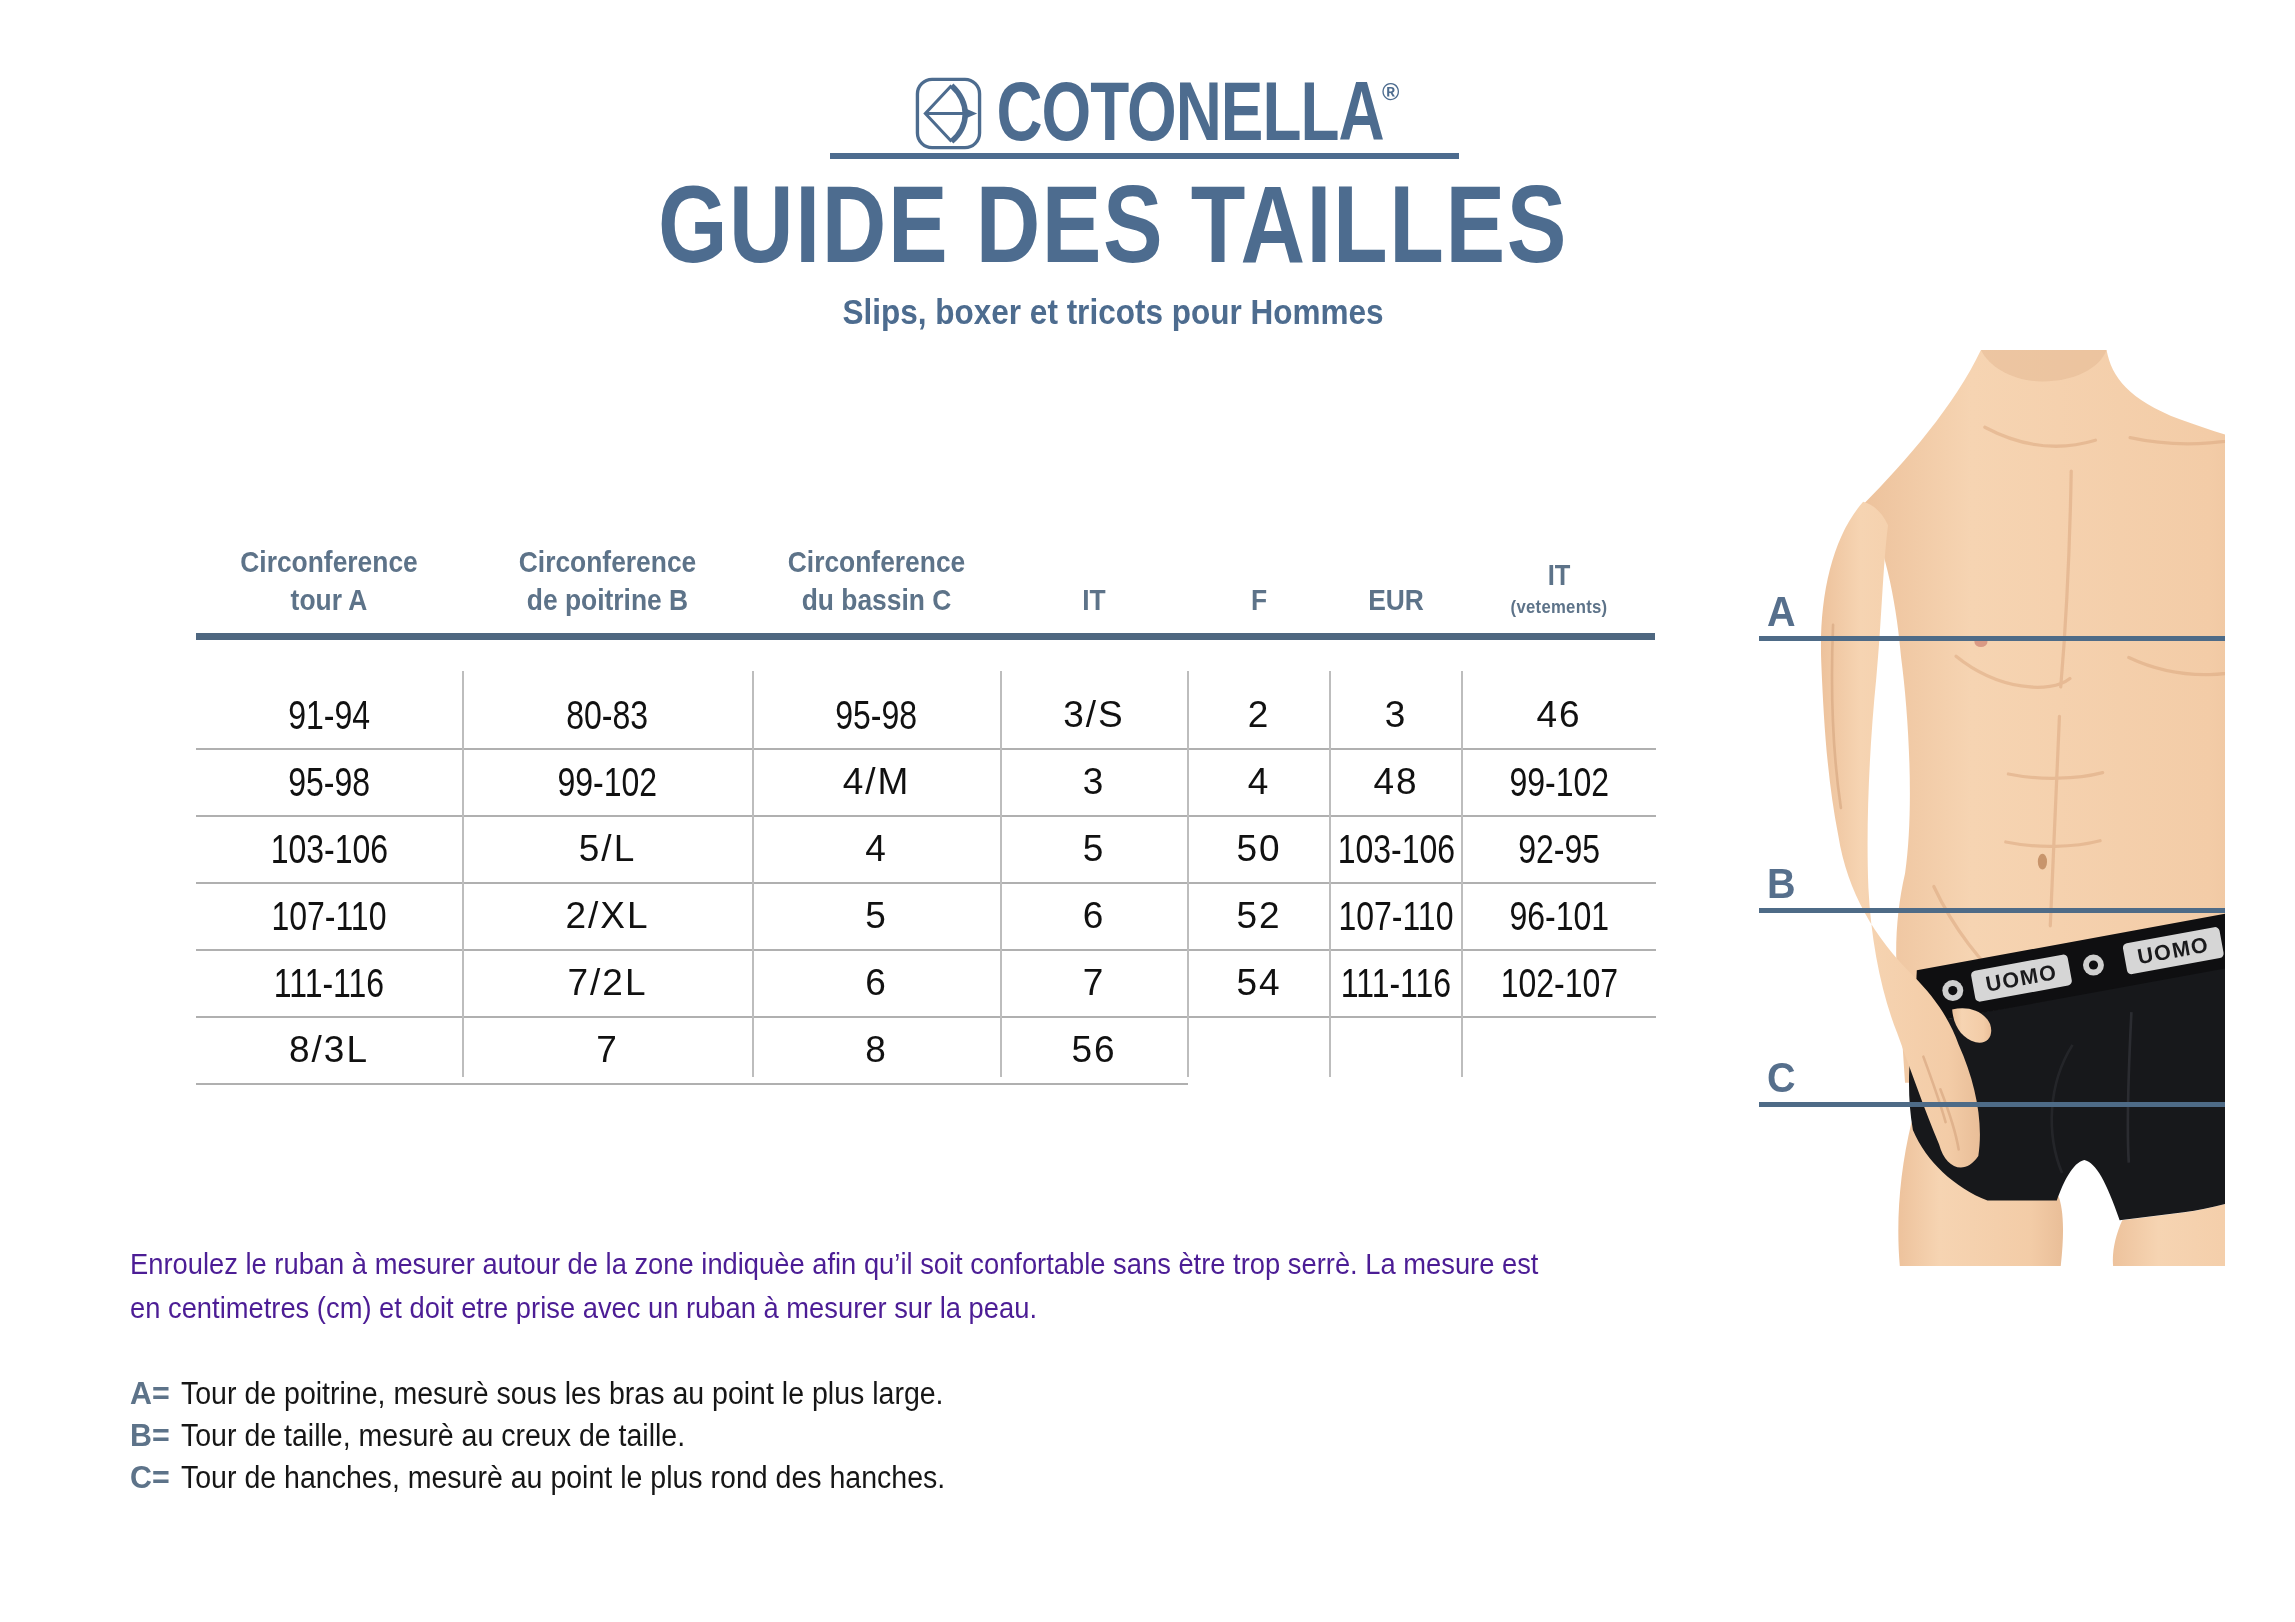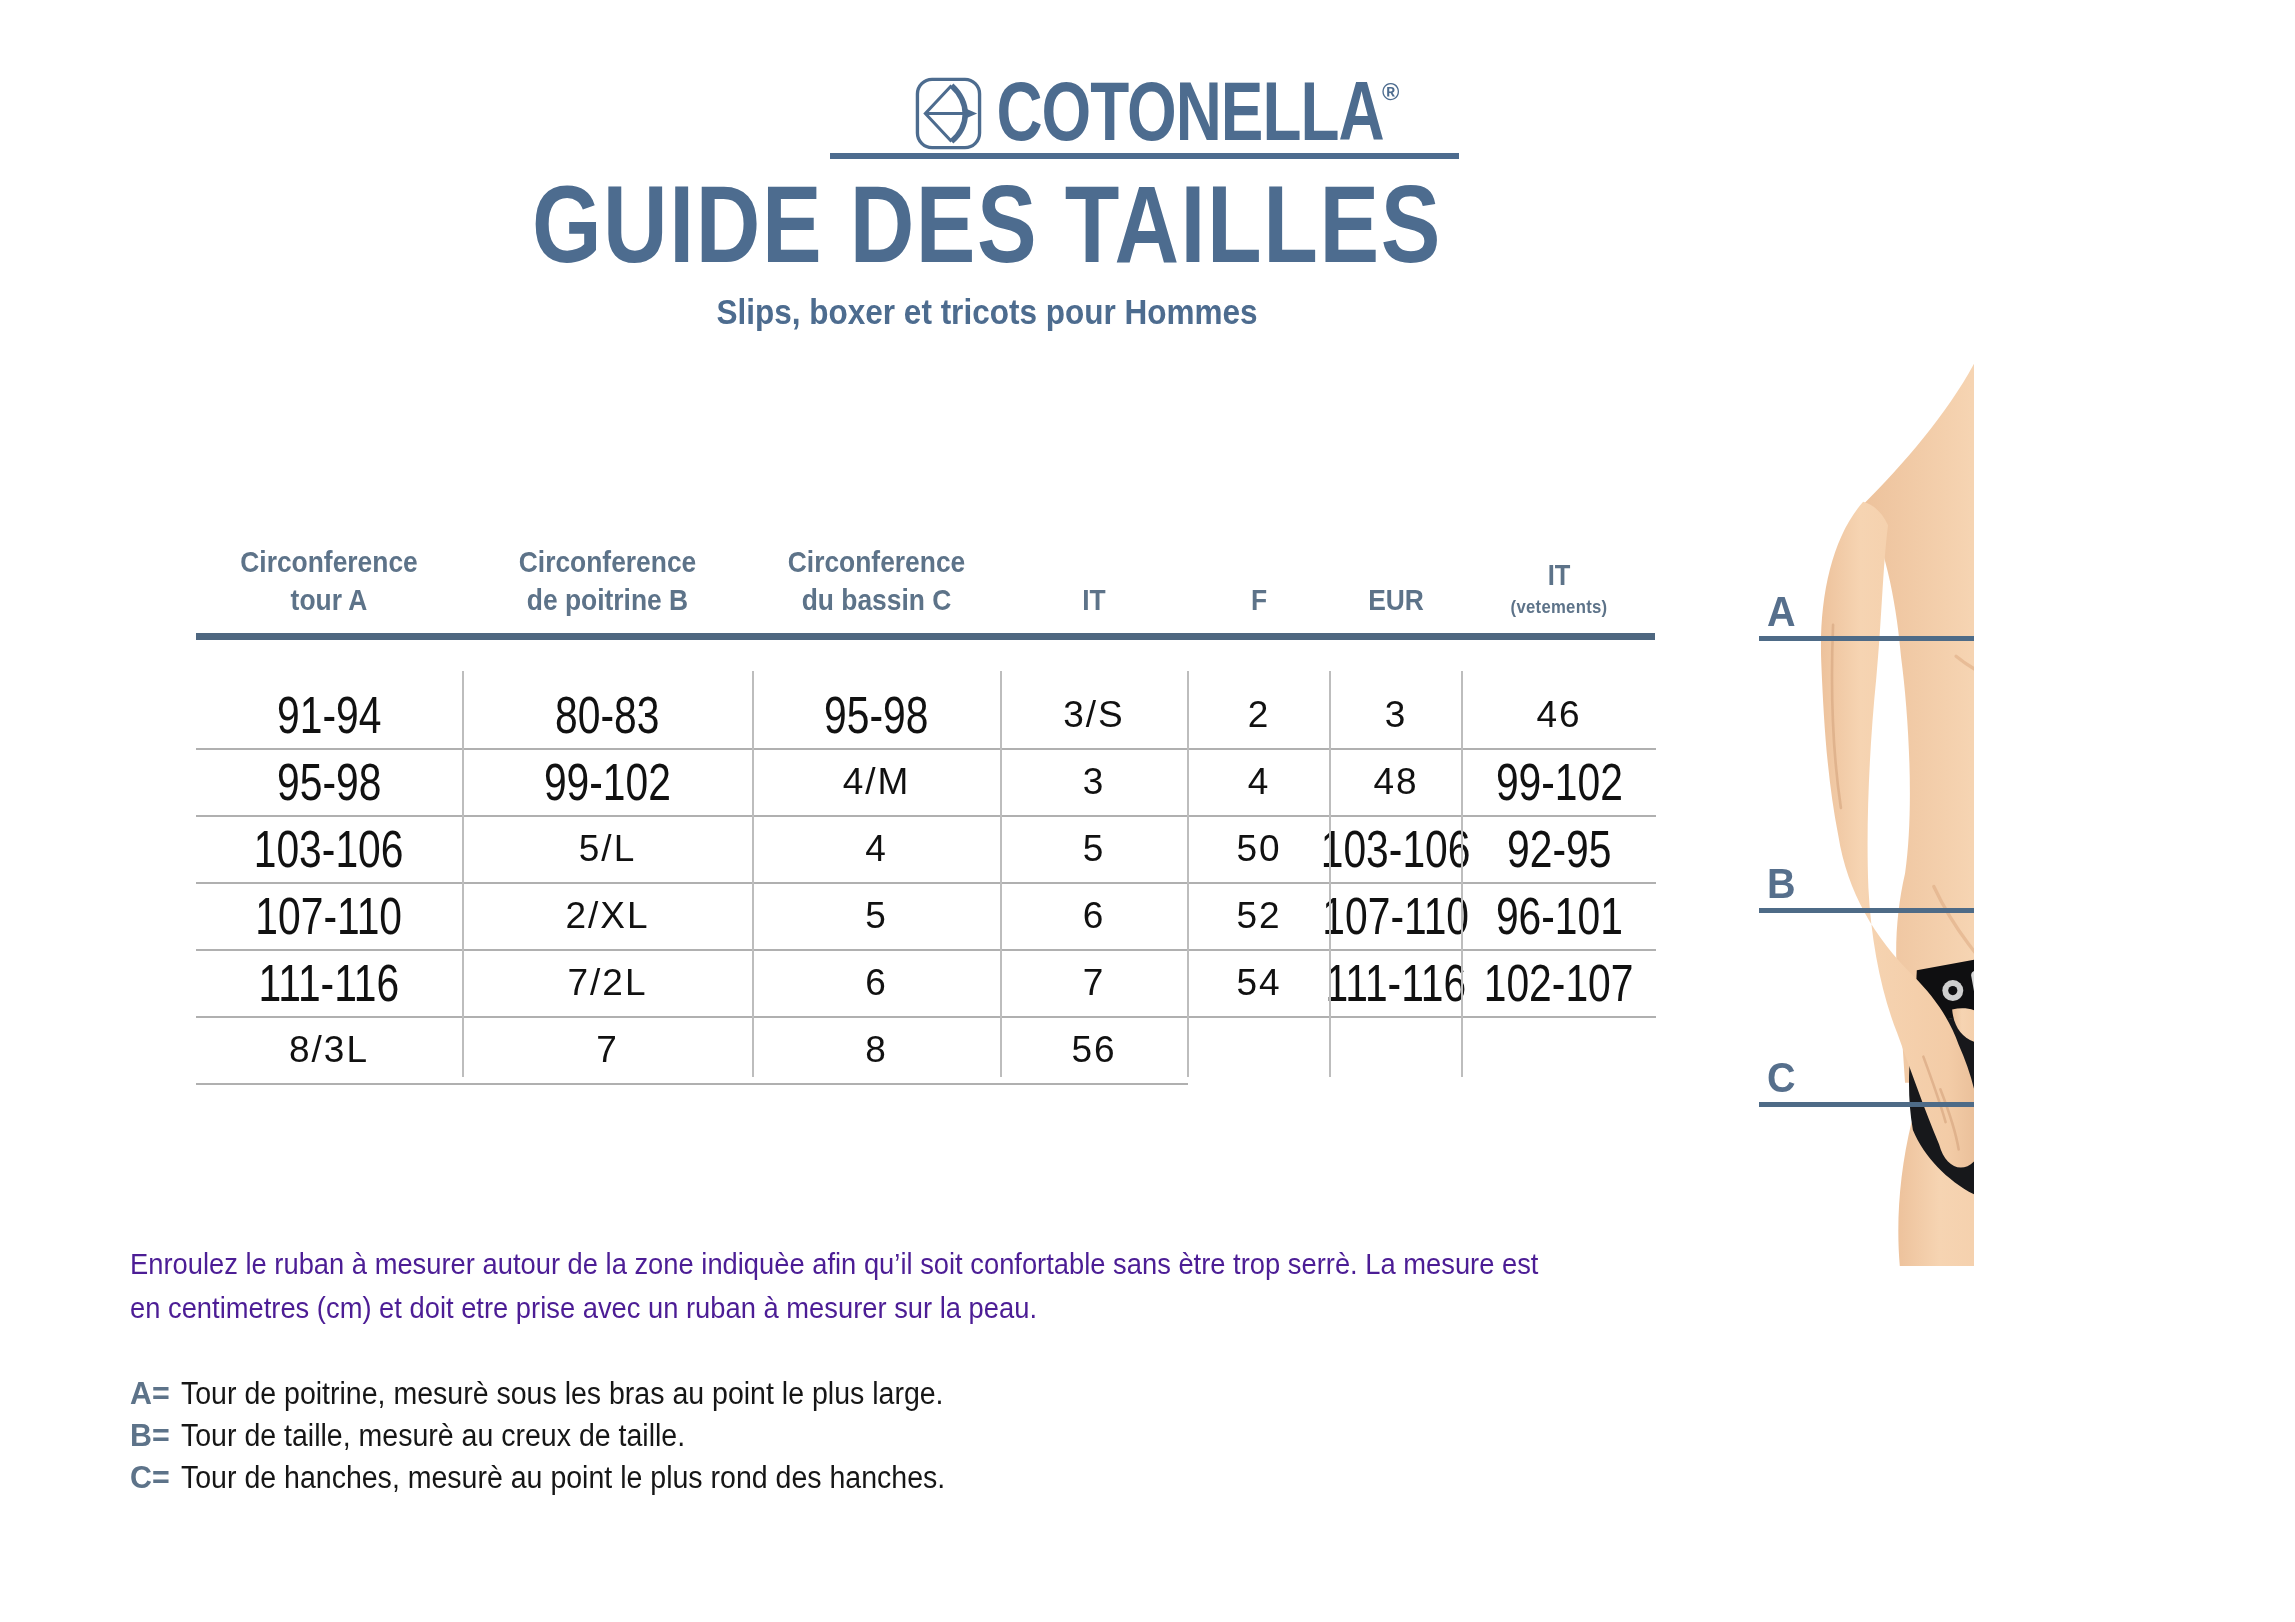"COTONELLA" .page { width: 1974px -> 2225px }
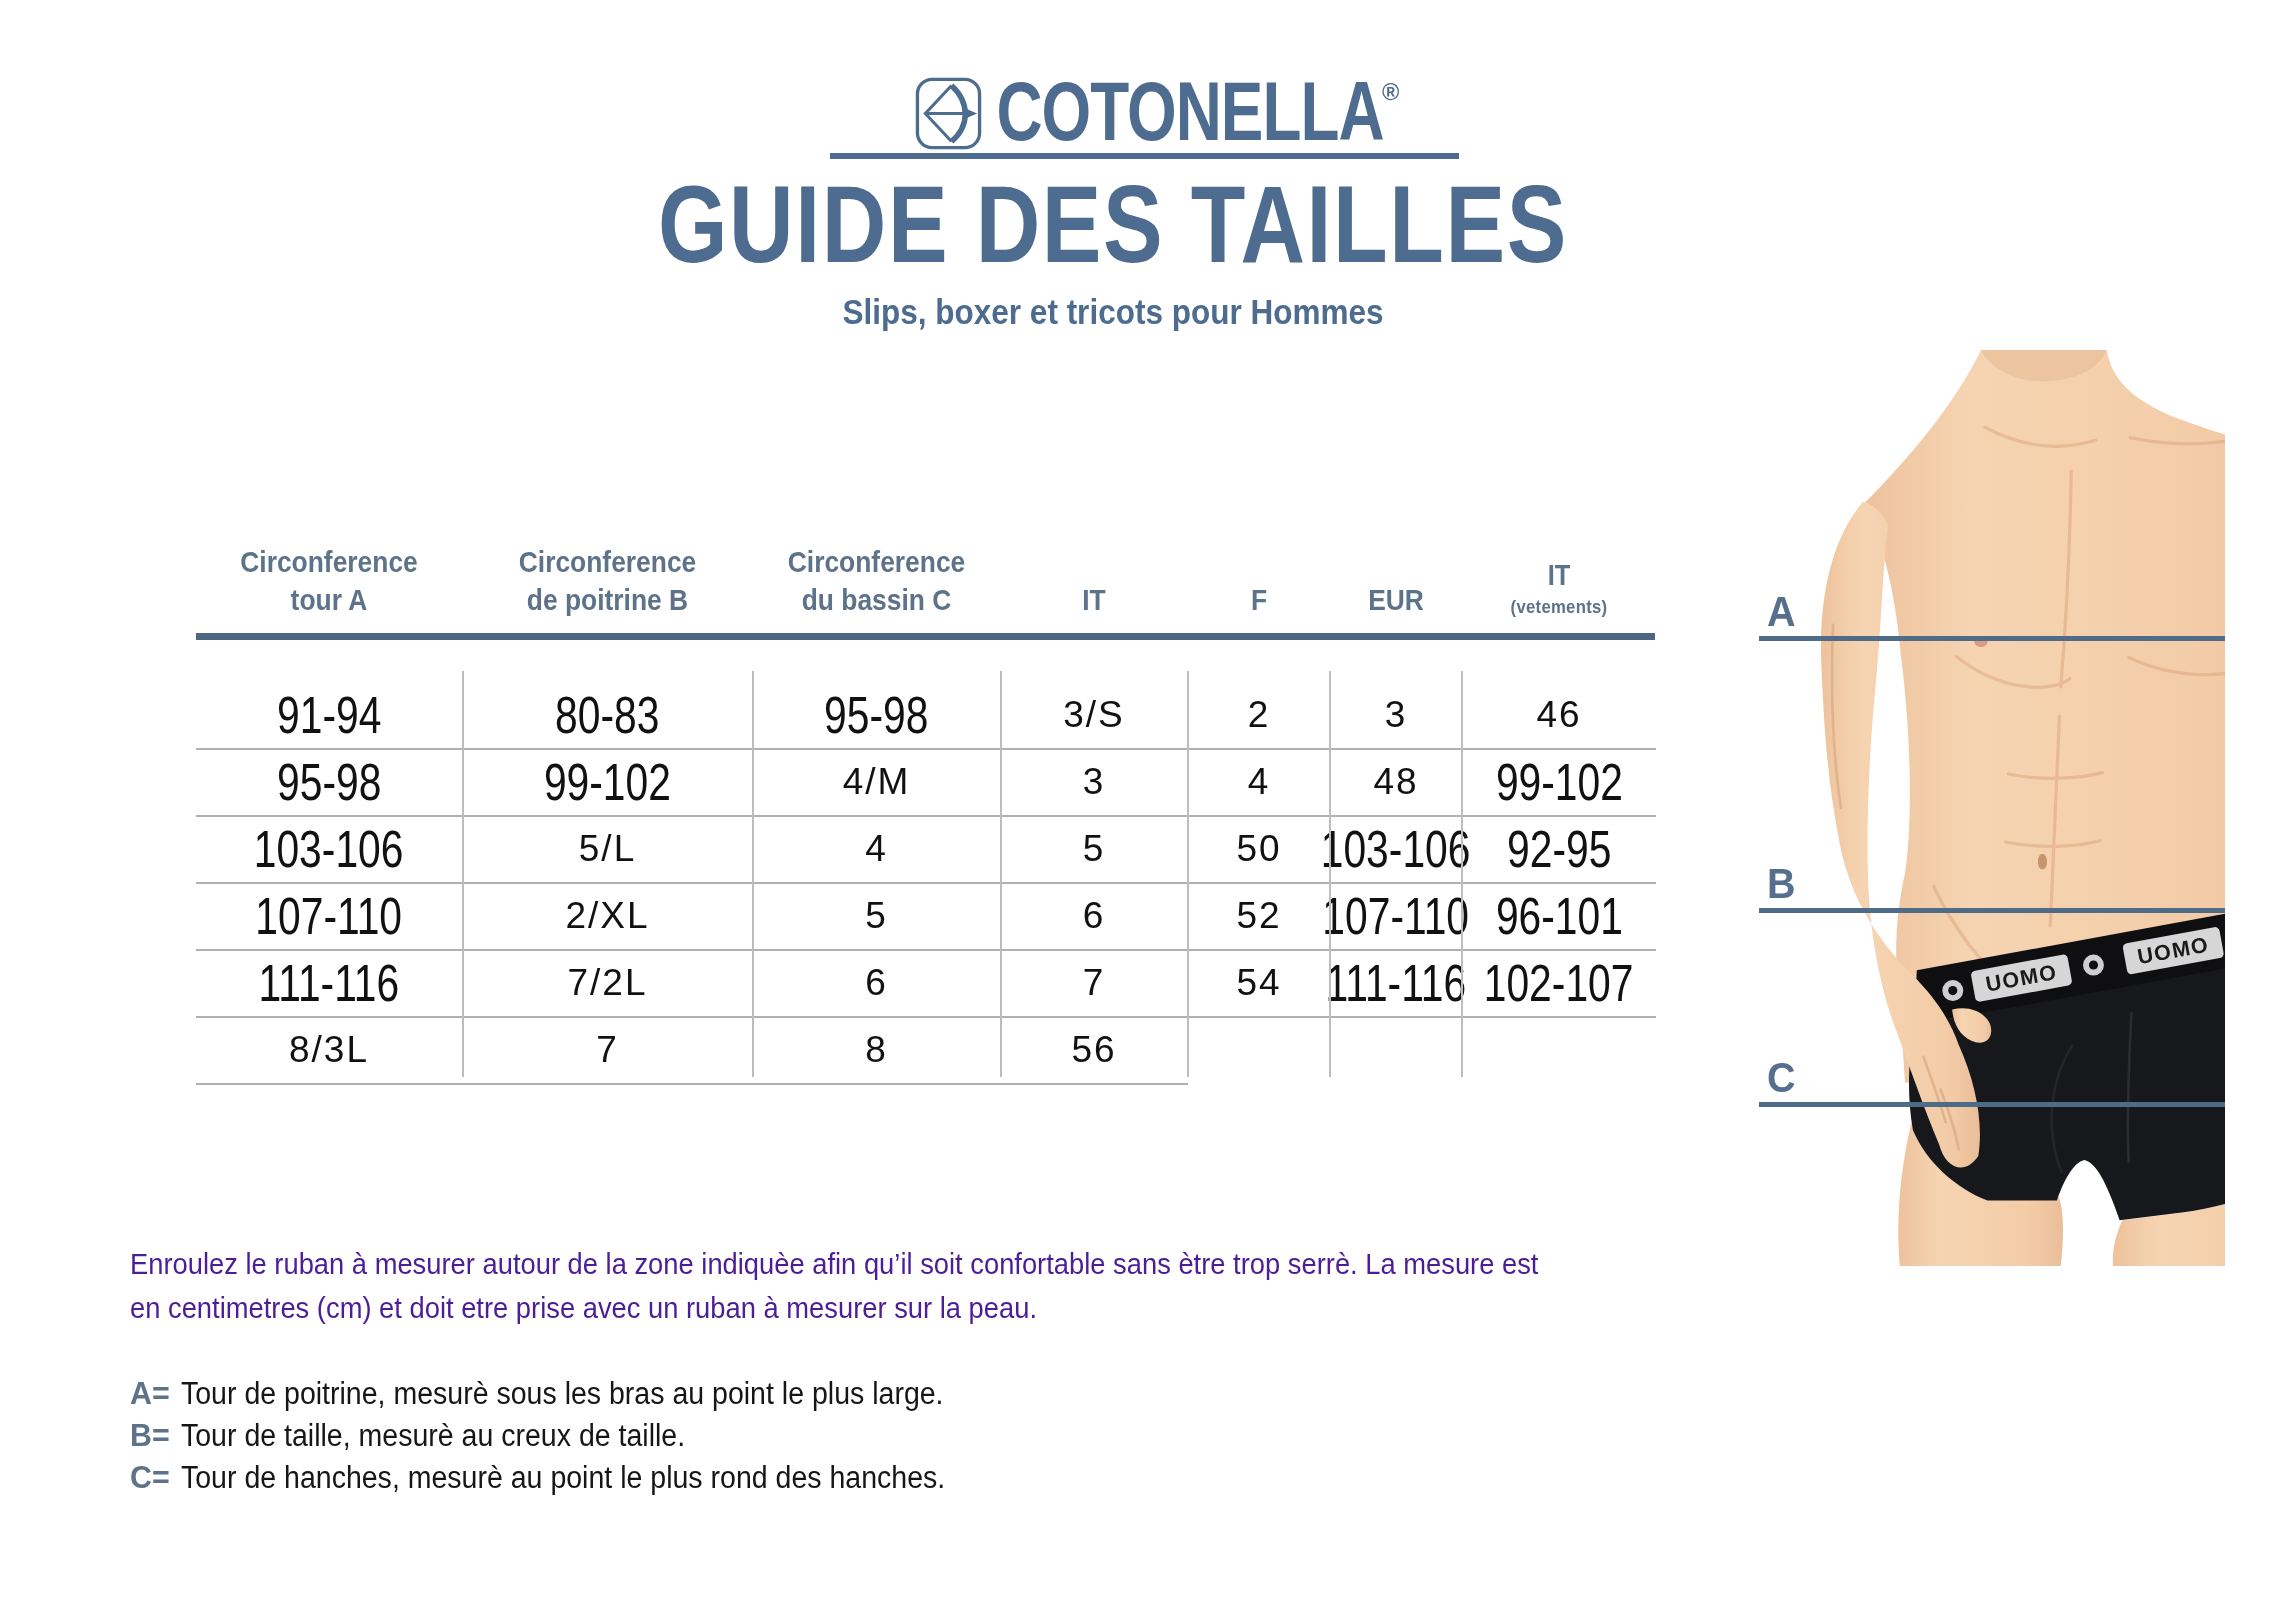"91-94" .cell { font-size: 51px -> 40px }
